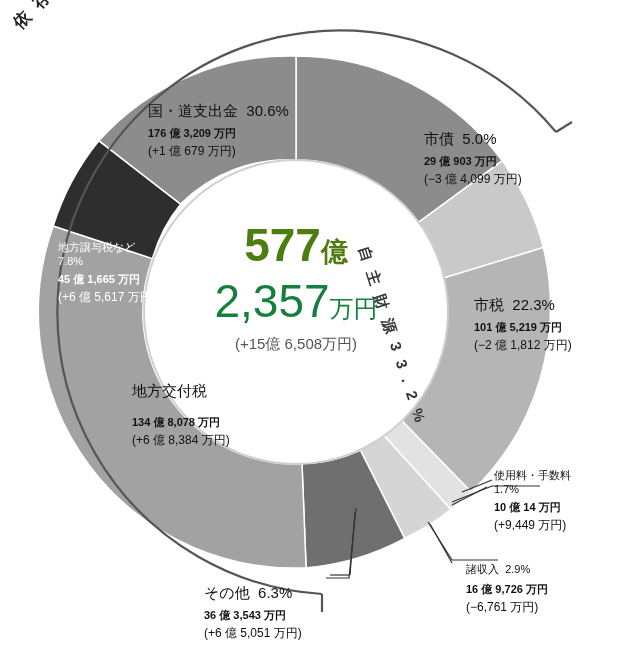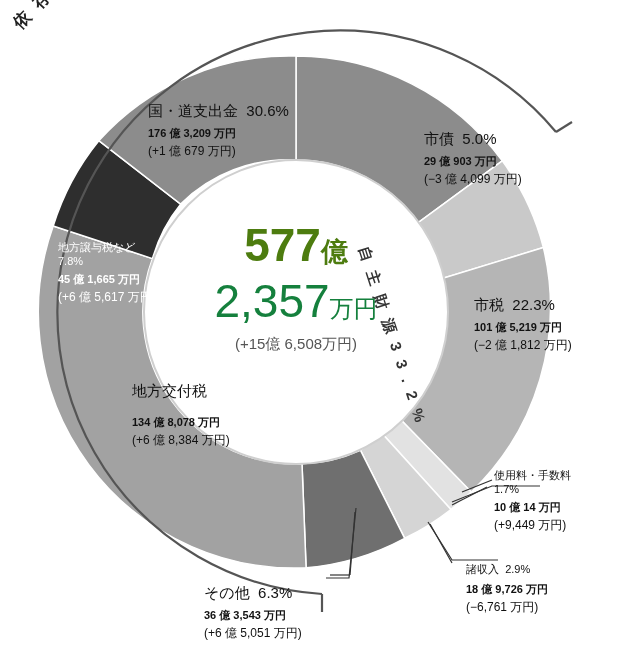"18 億 9,726 万円" div.seg-amt { text: 18 -> 16 }
